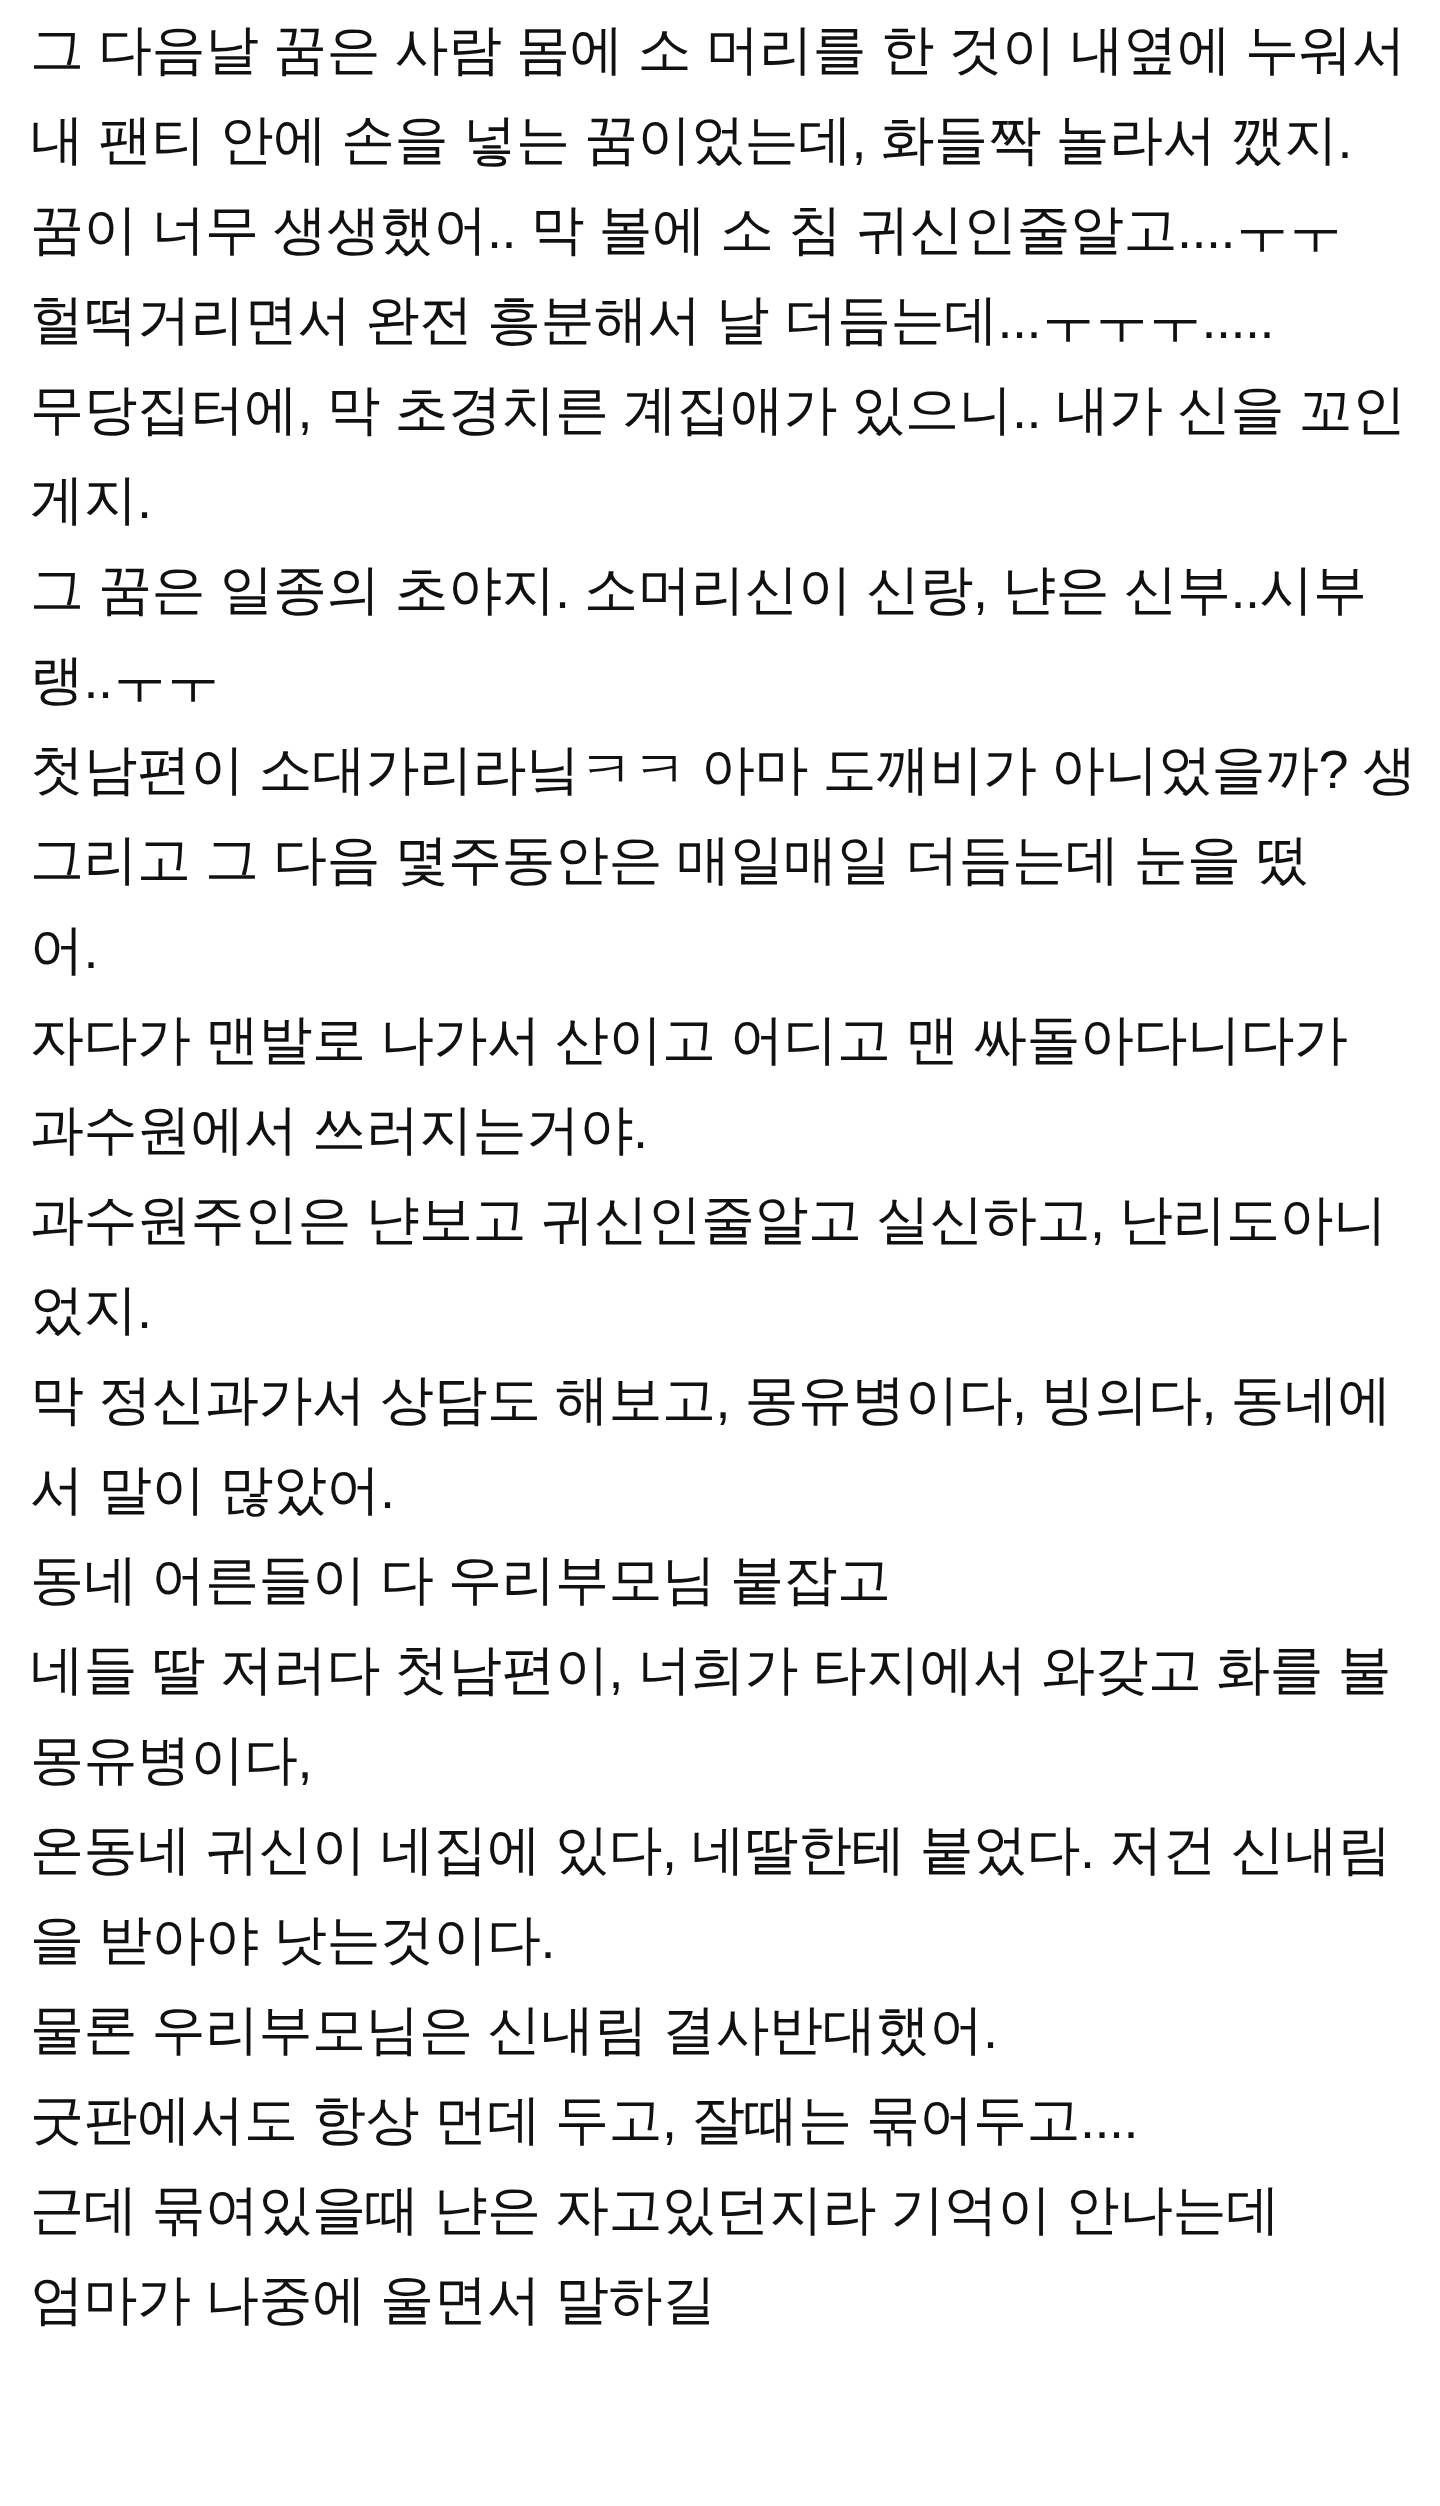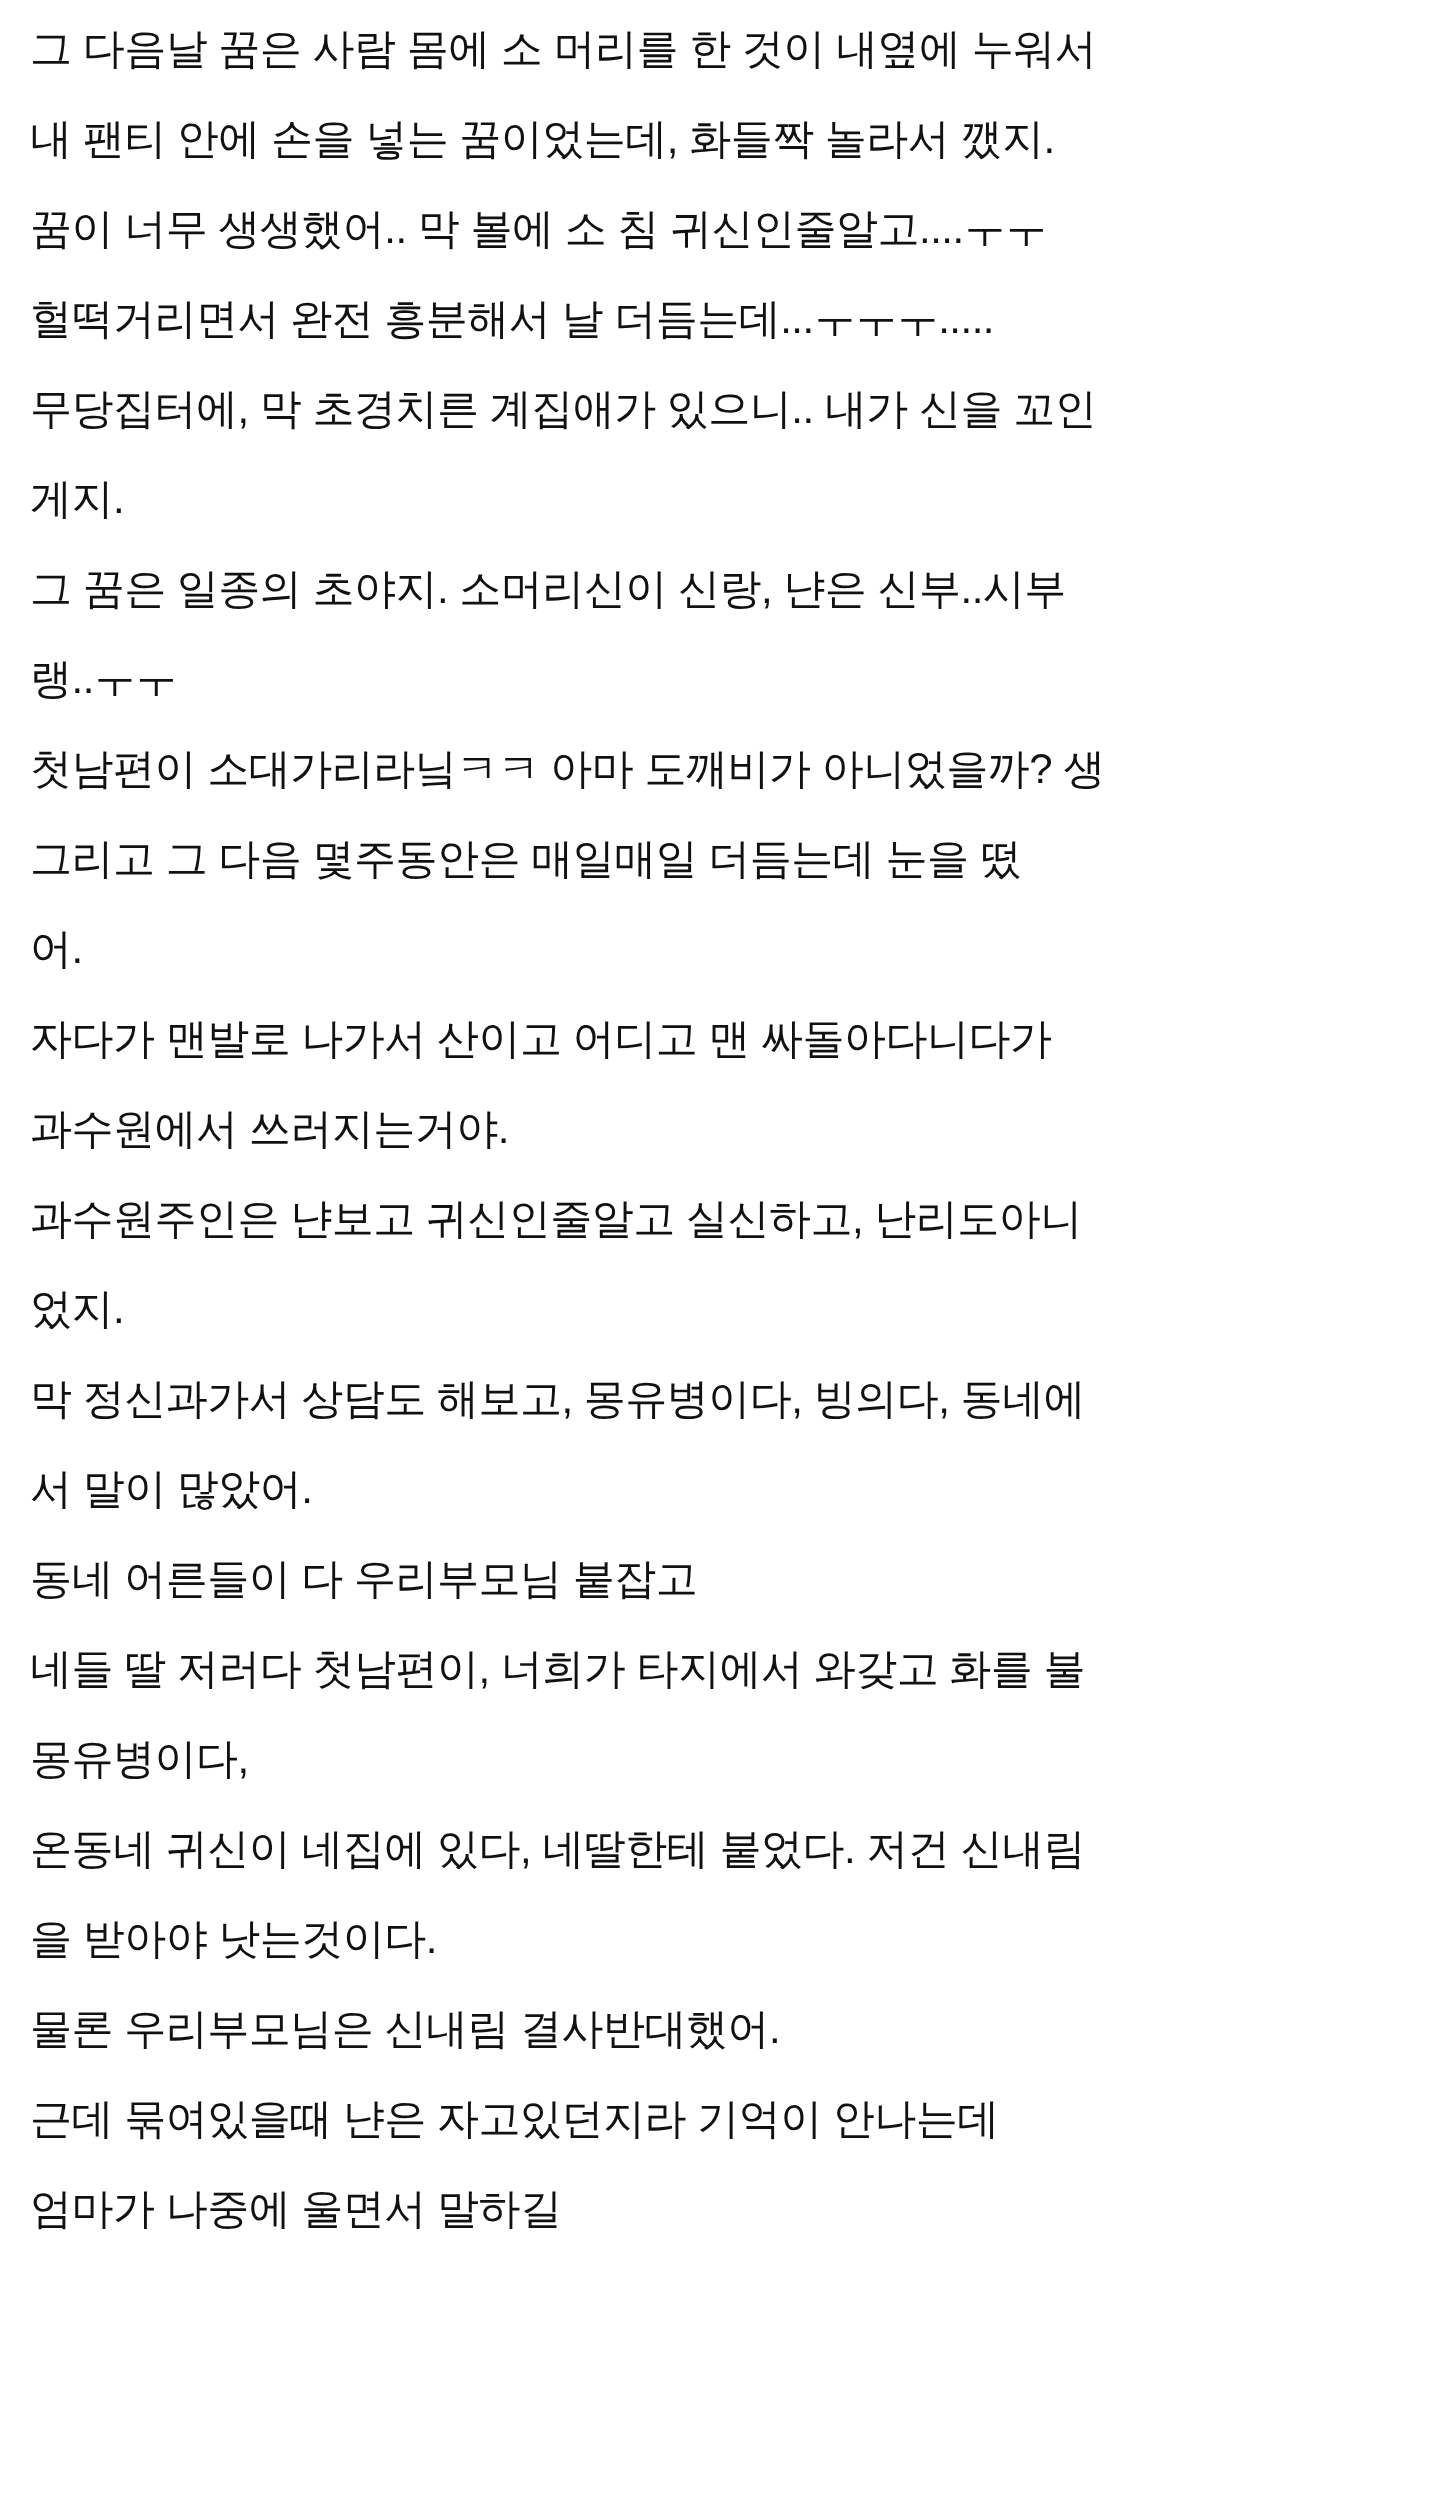"그 다음날 꿈은 사람 몸에" .line { font-size: 42px -> 54px }
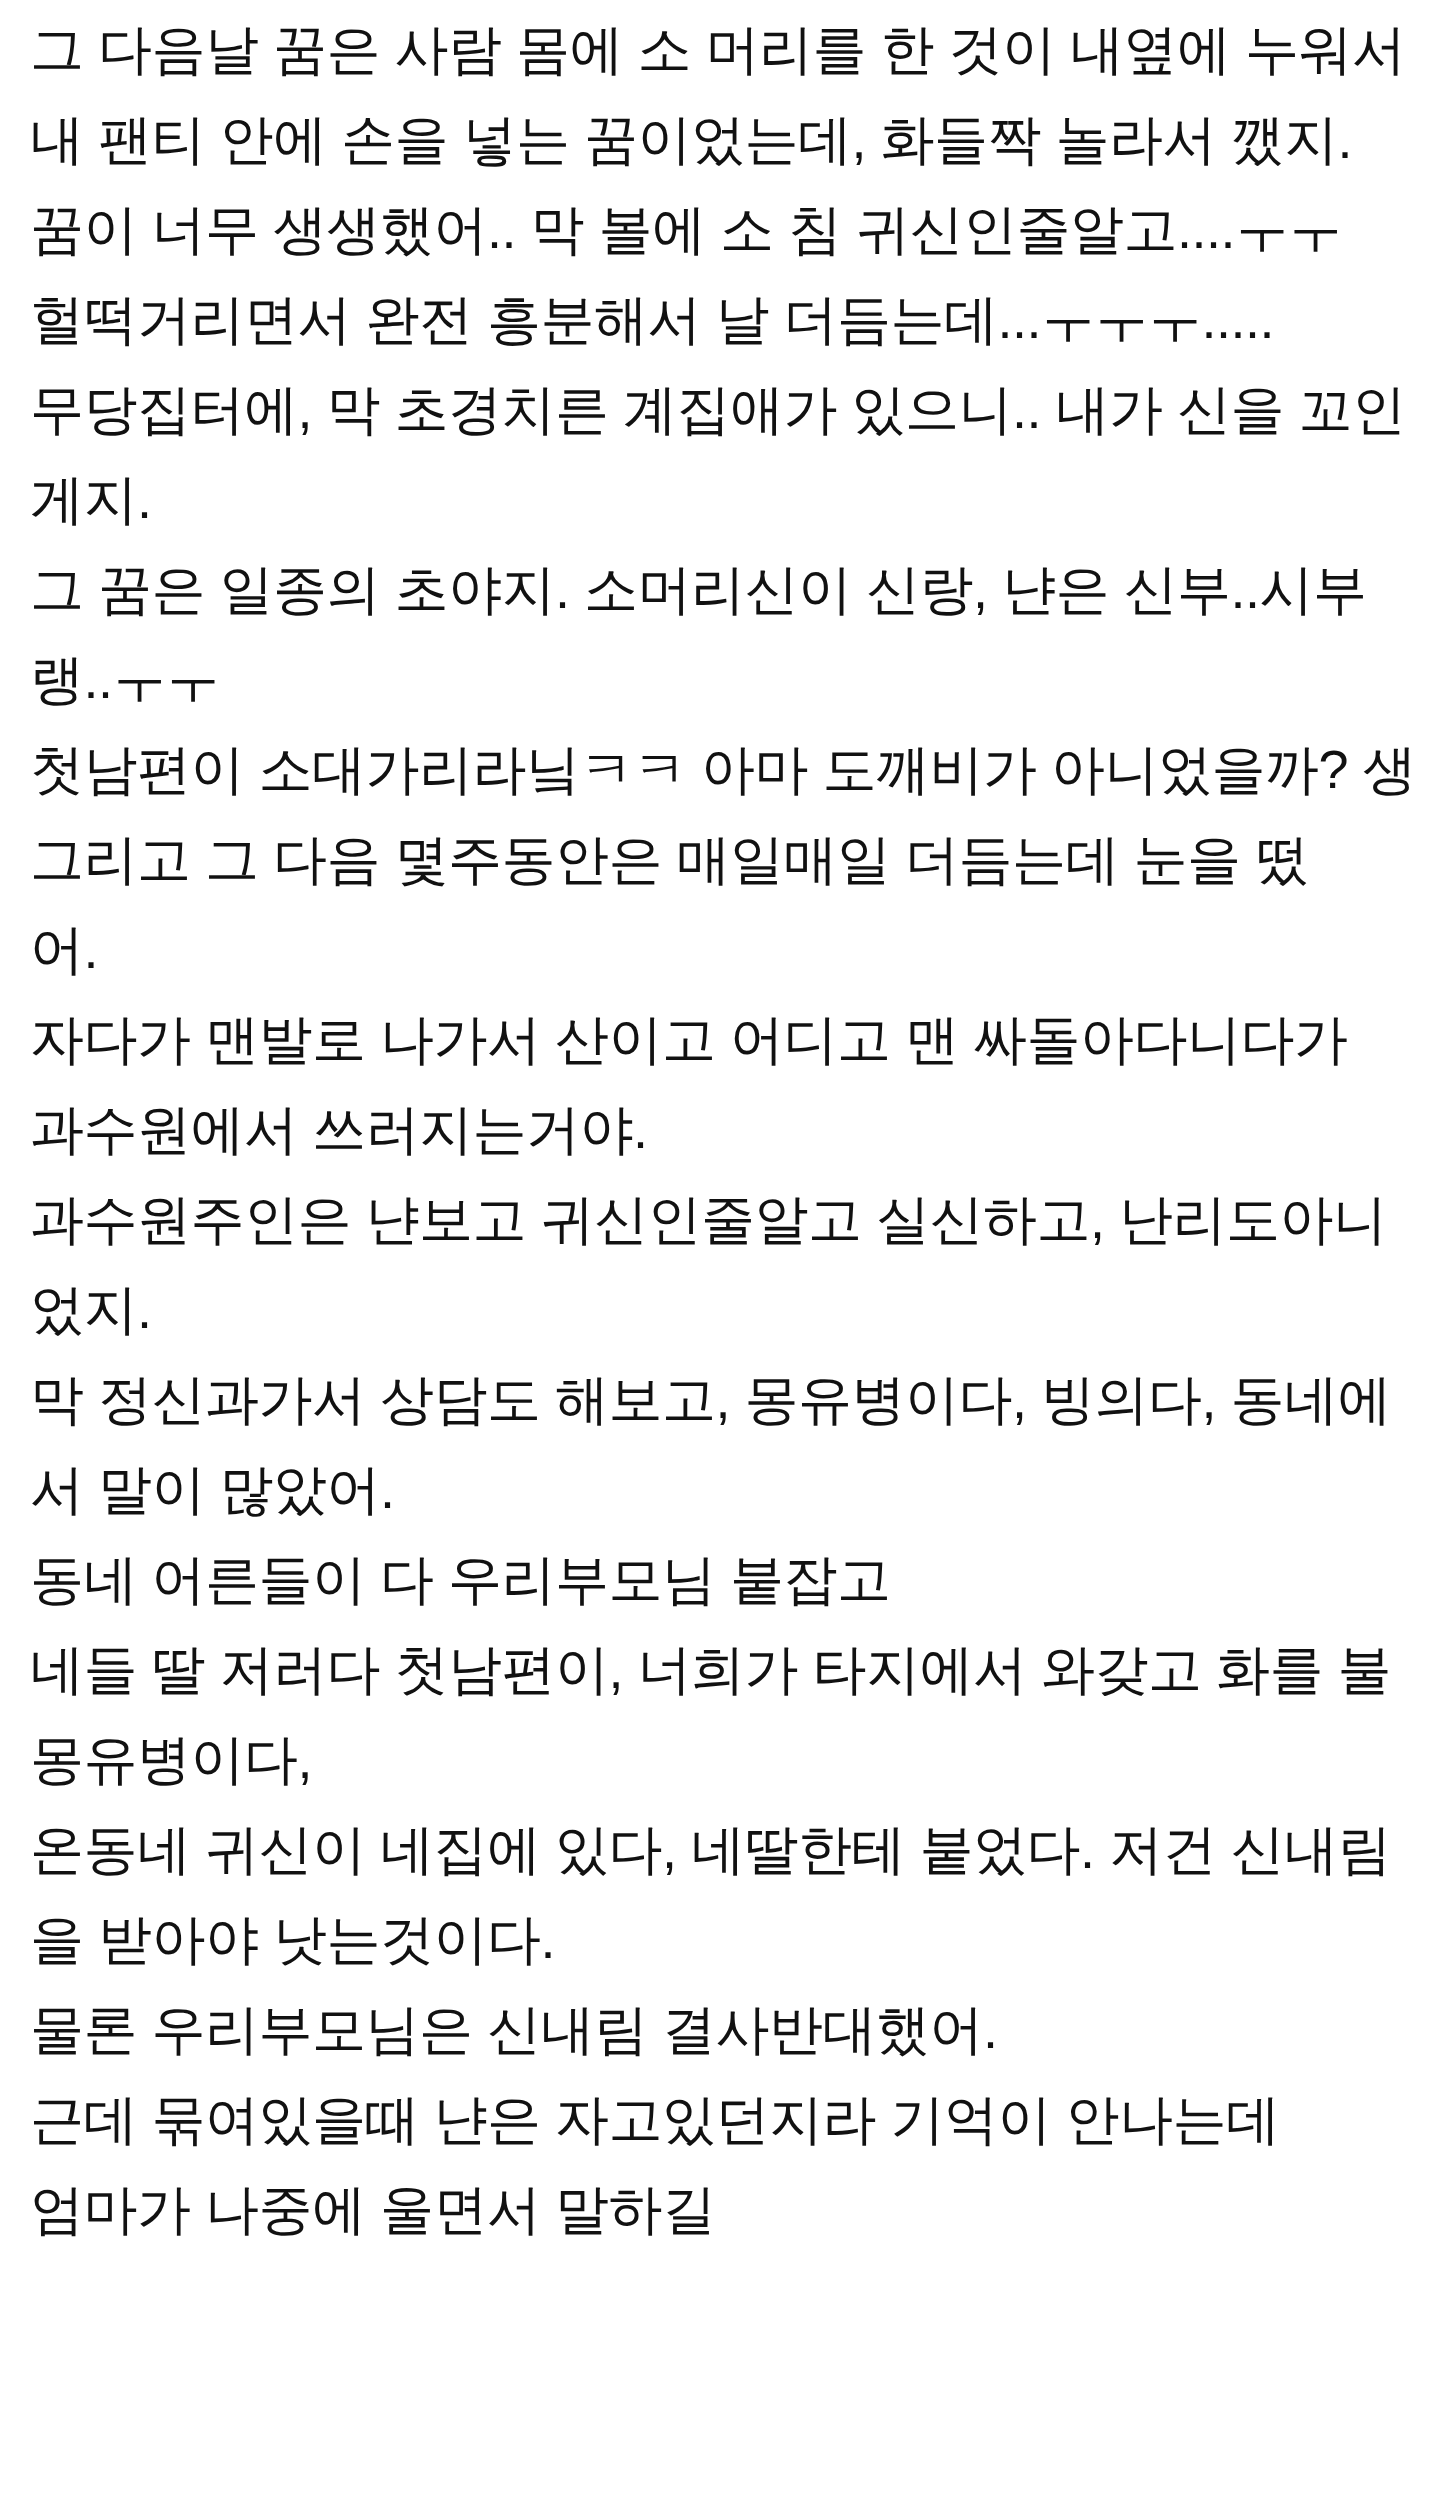"굿판에서도 항상 먼데 두고, 잘때는" p.line { html: none -> <p>굿판에서도 항상 먼데 두고, 잘때는 묶어두고....</p> }
